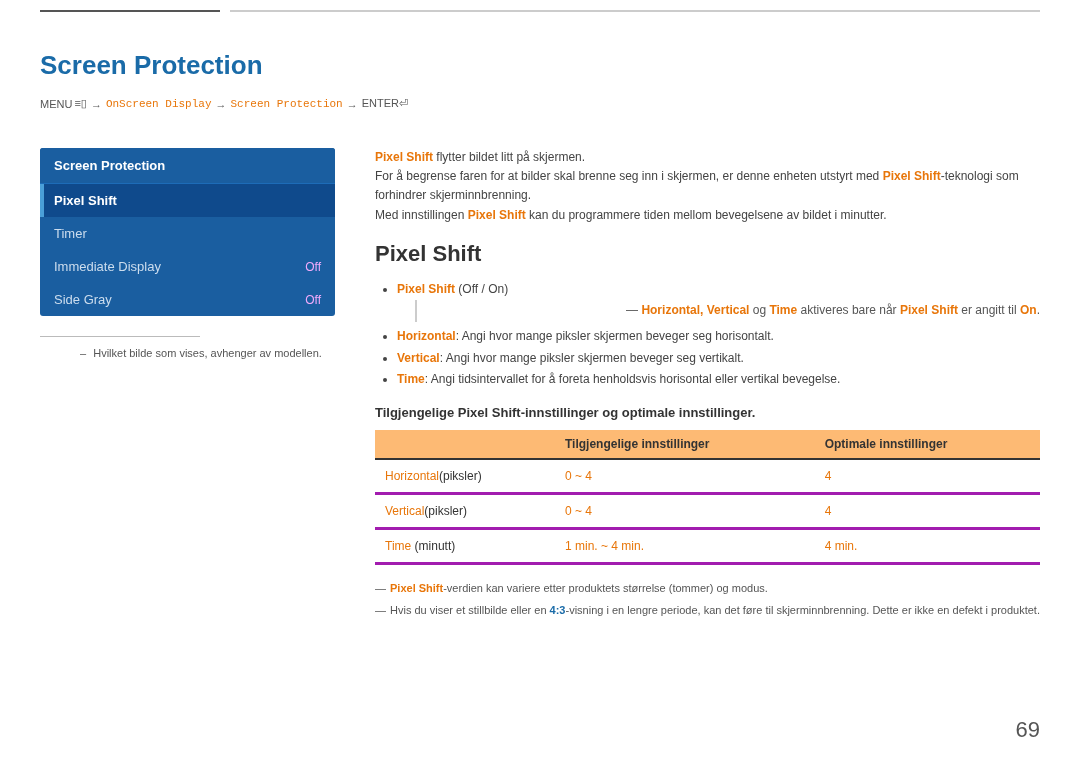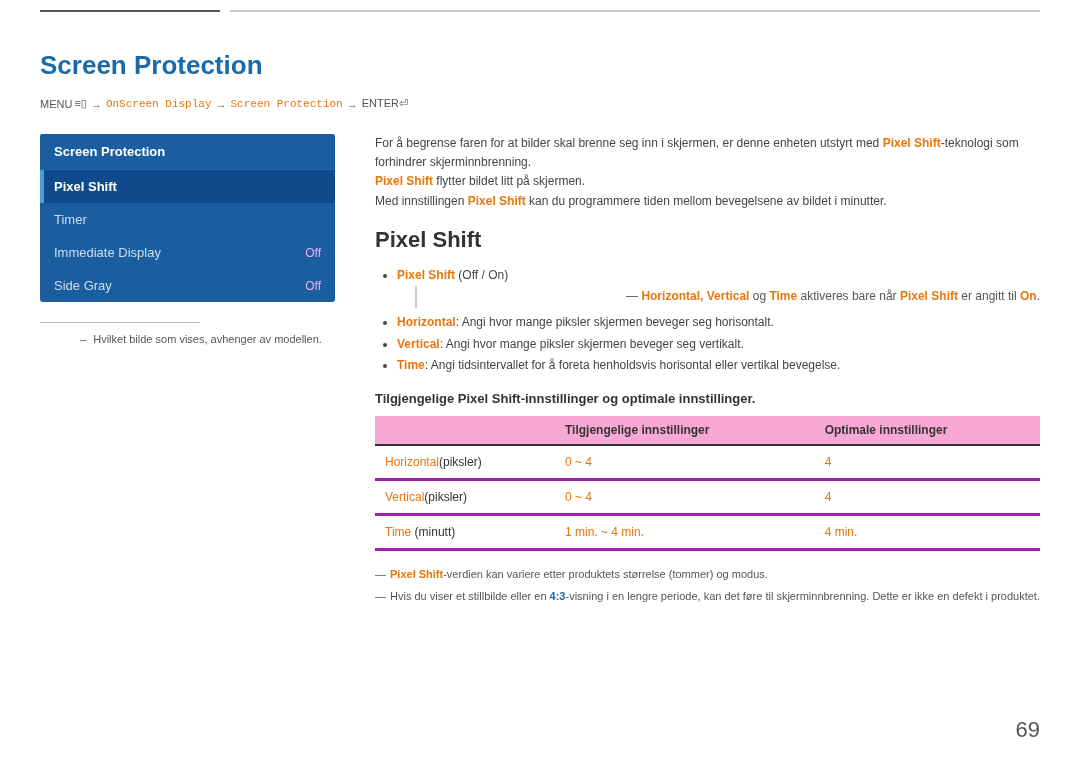"MENU" .breadcrumb { margin-bottom: 14px -> 28px }
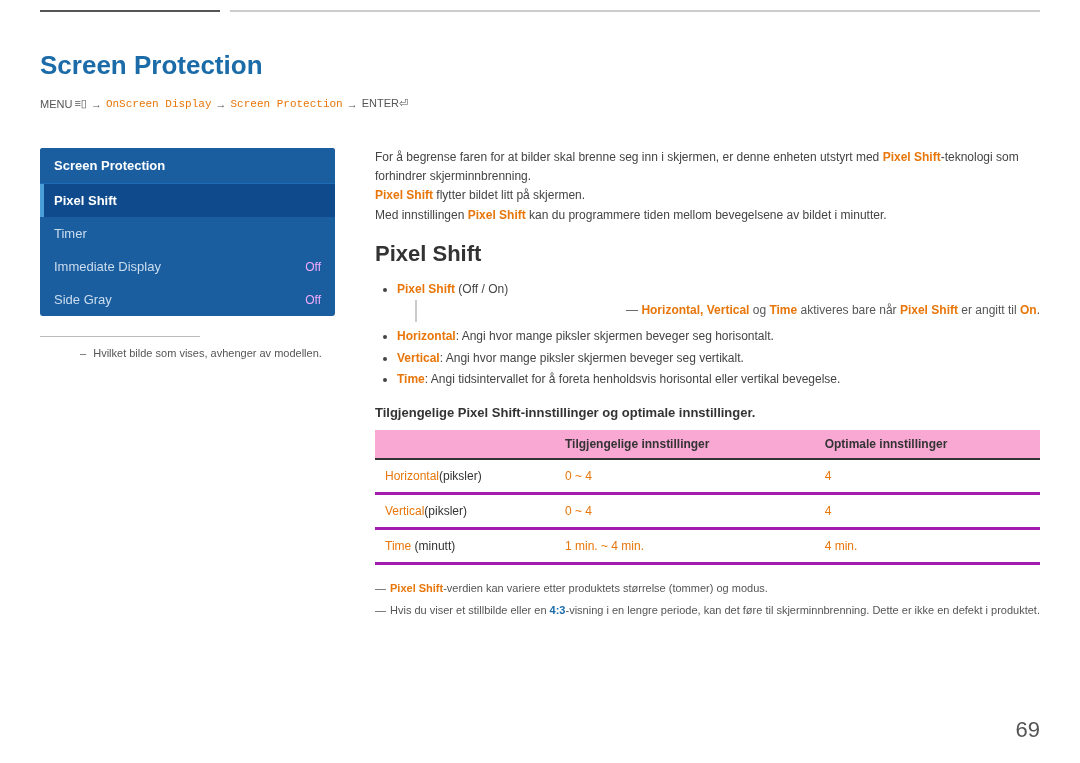"For å begrense faren for" p { order: before "Pixel Shift flytter bildet litt" -> after "Pixel Shift flytter bildet litt" }
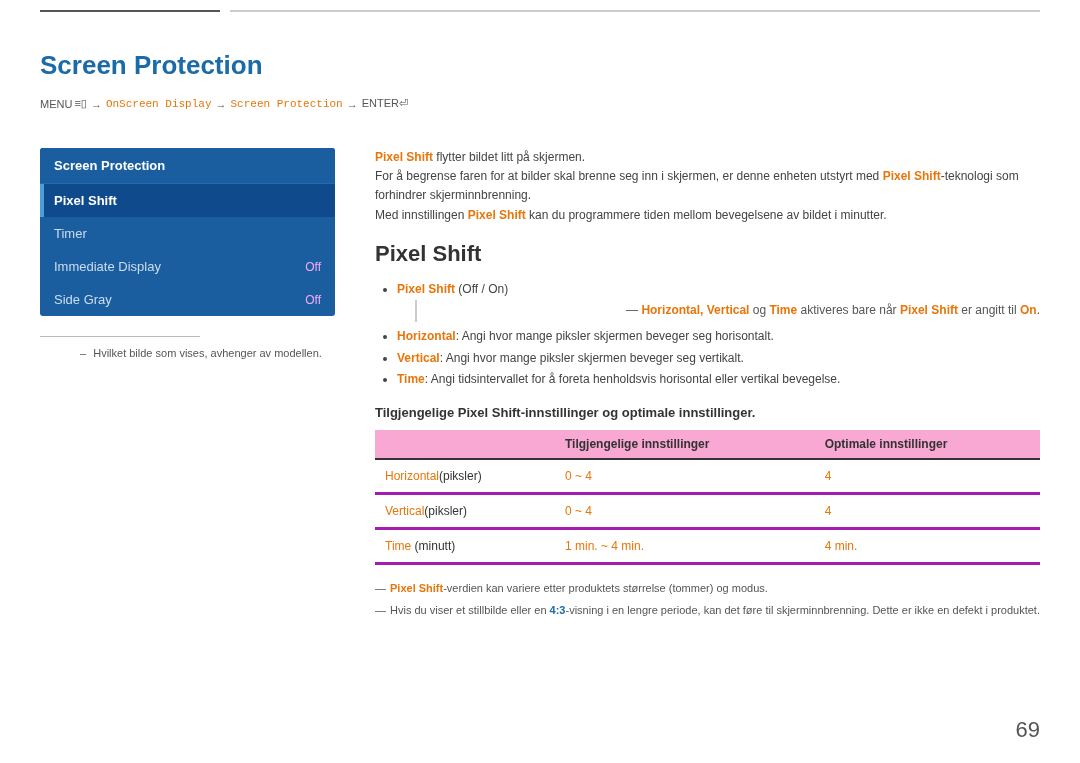"Tilgjengelige innstillinger" .data-table thead tr { background: #f9a8d4 -> #fdba74 }
